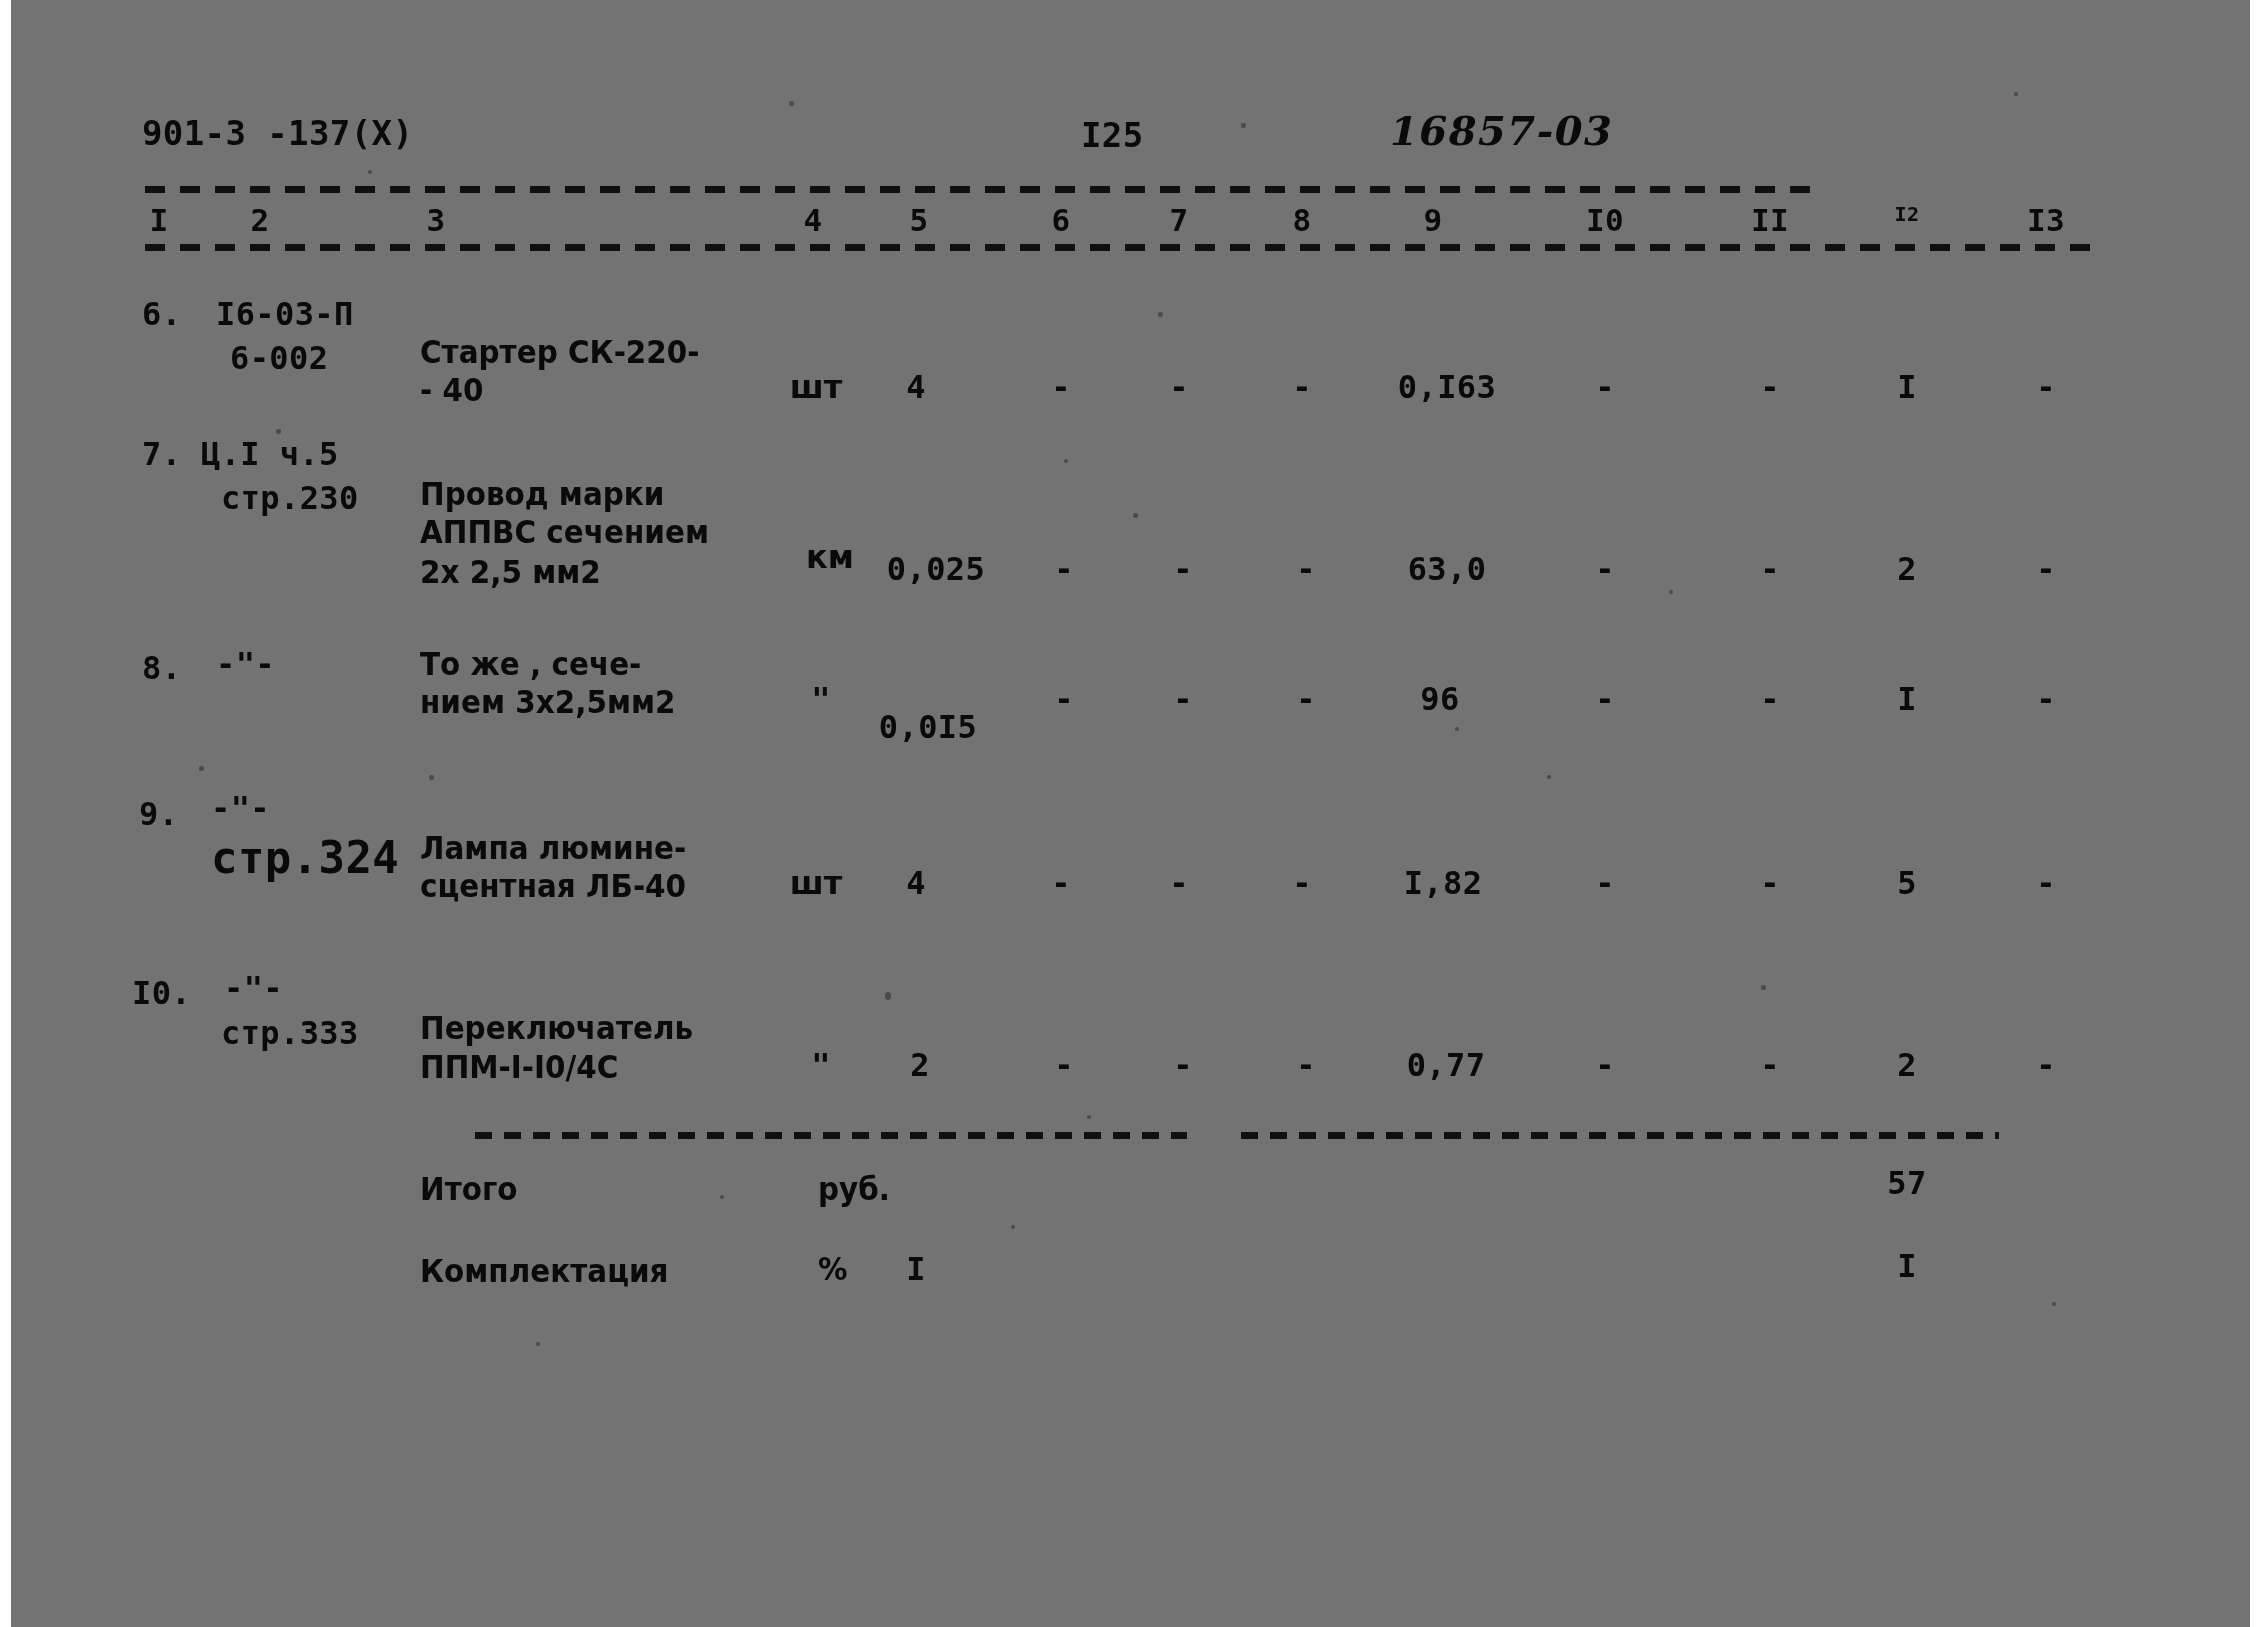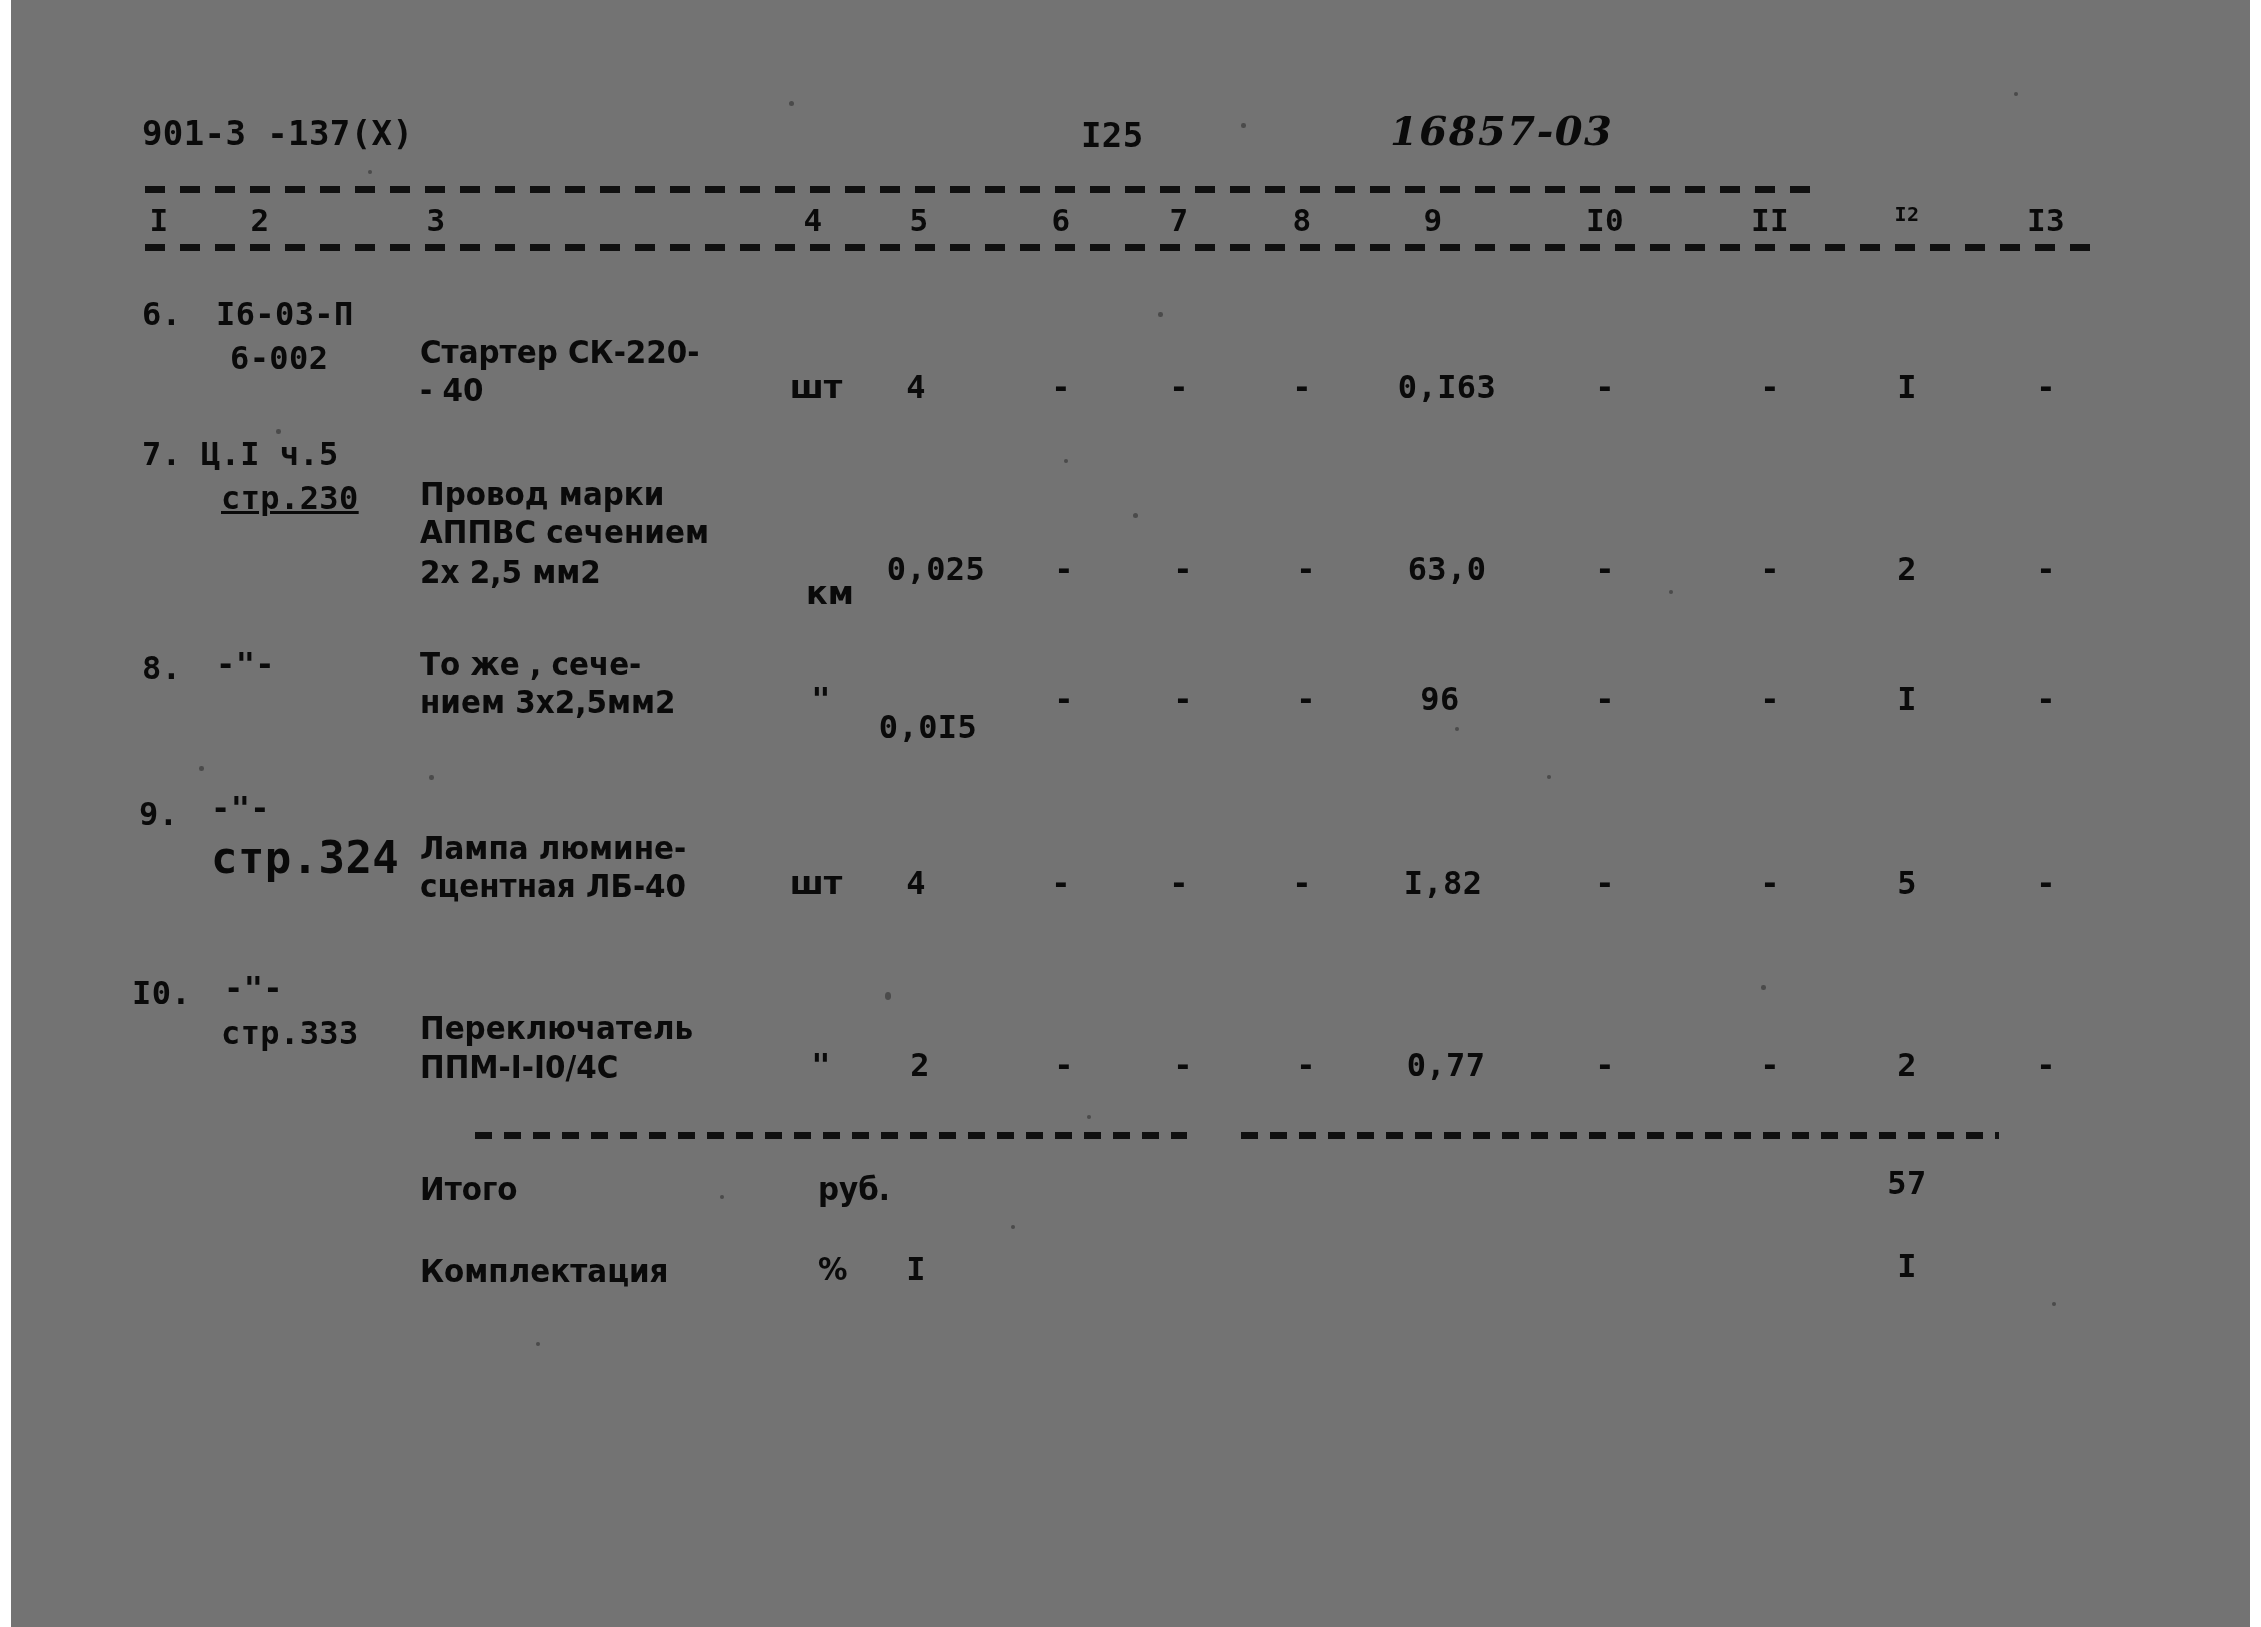"стр.230" div.txt { text-decoration: underline -> none }
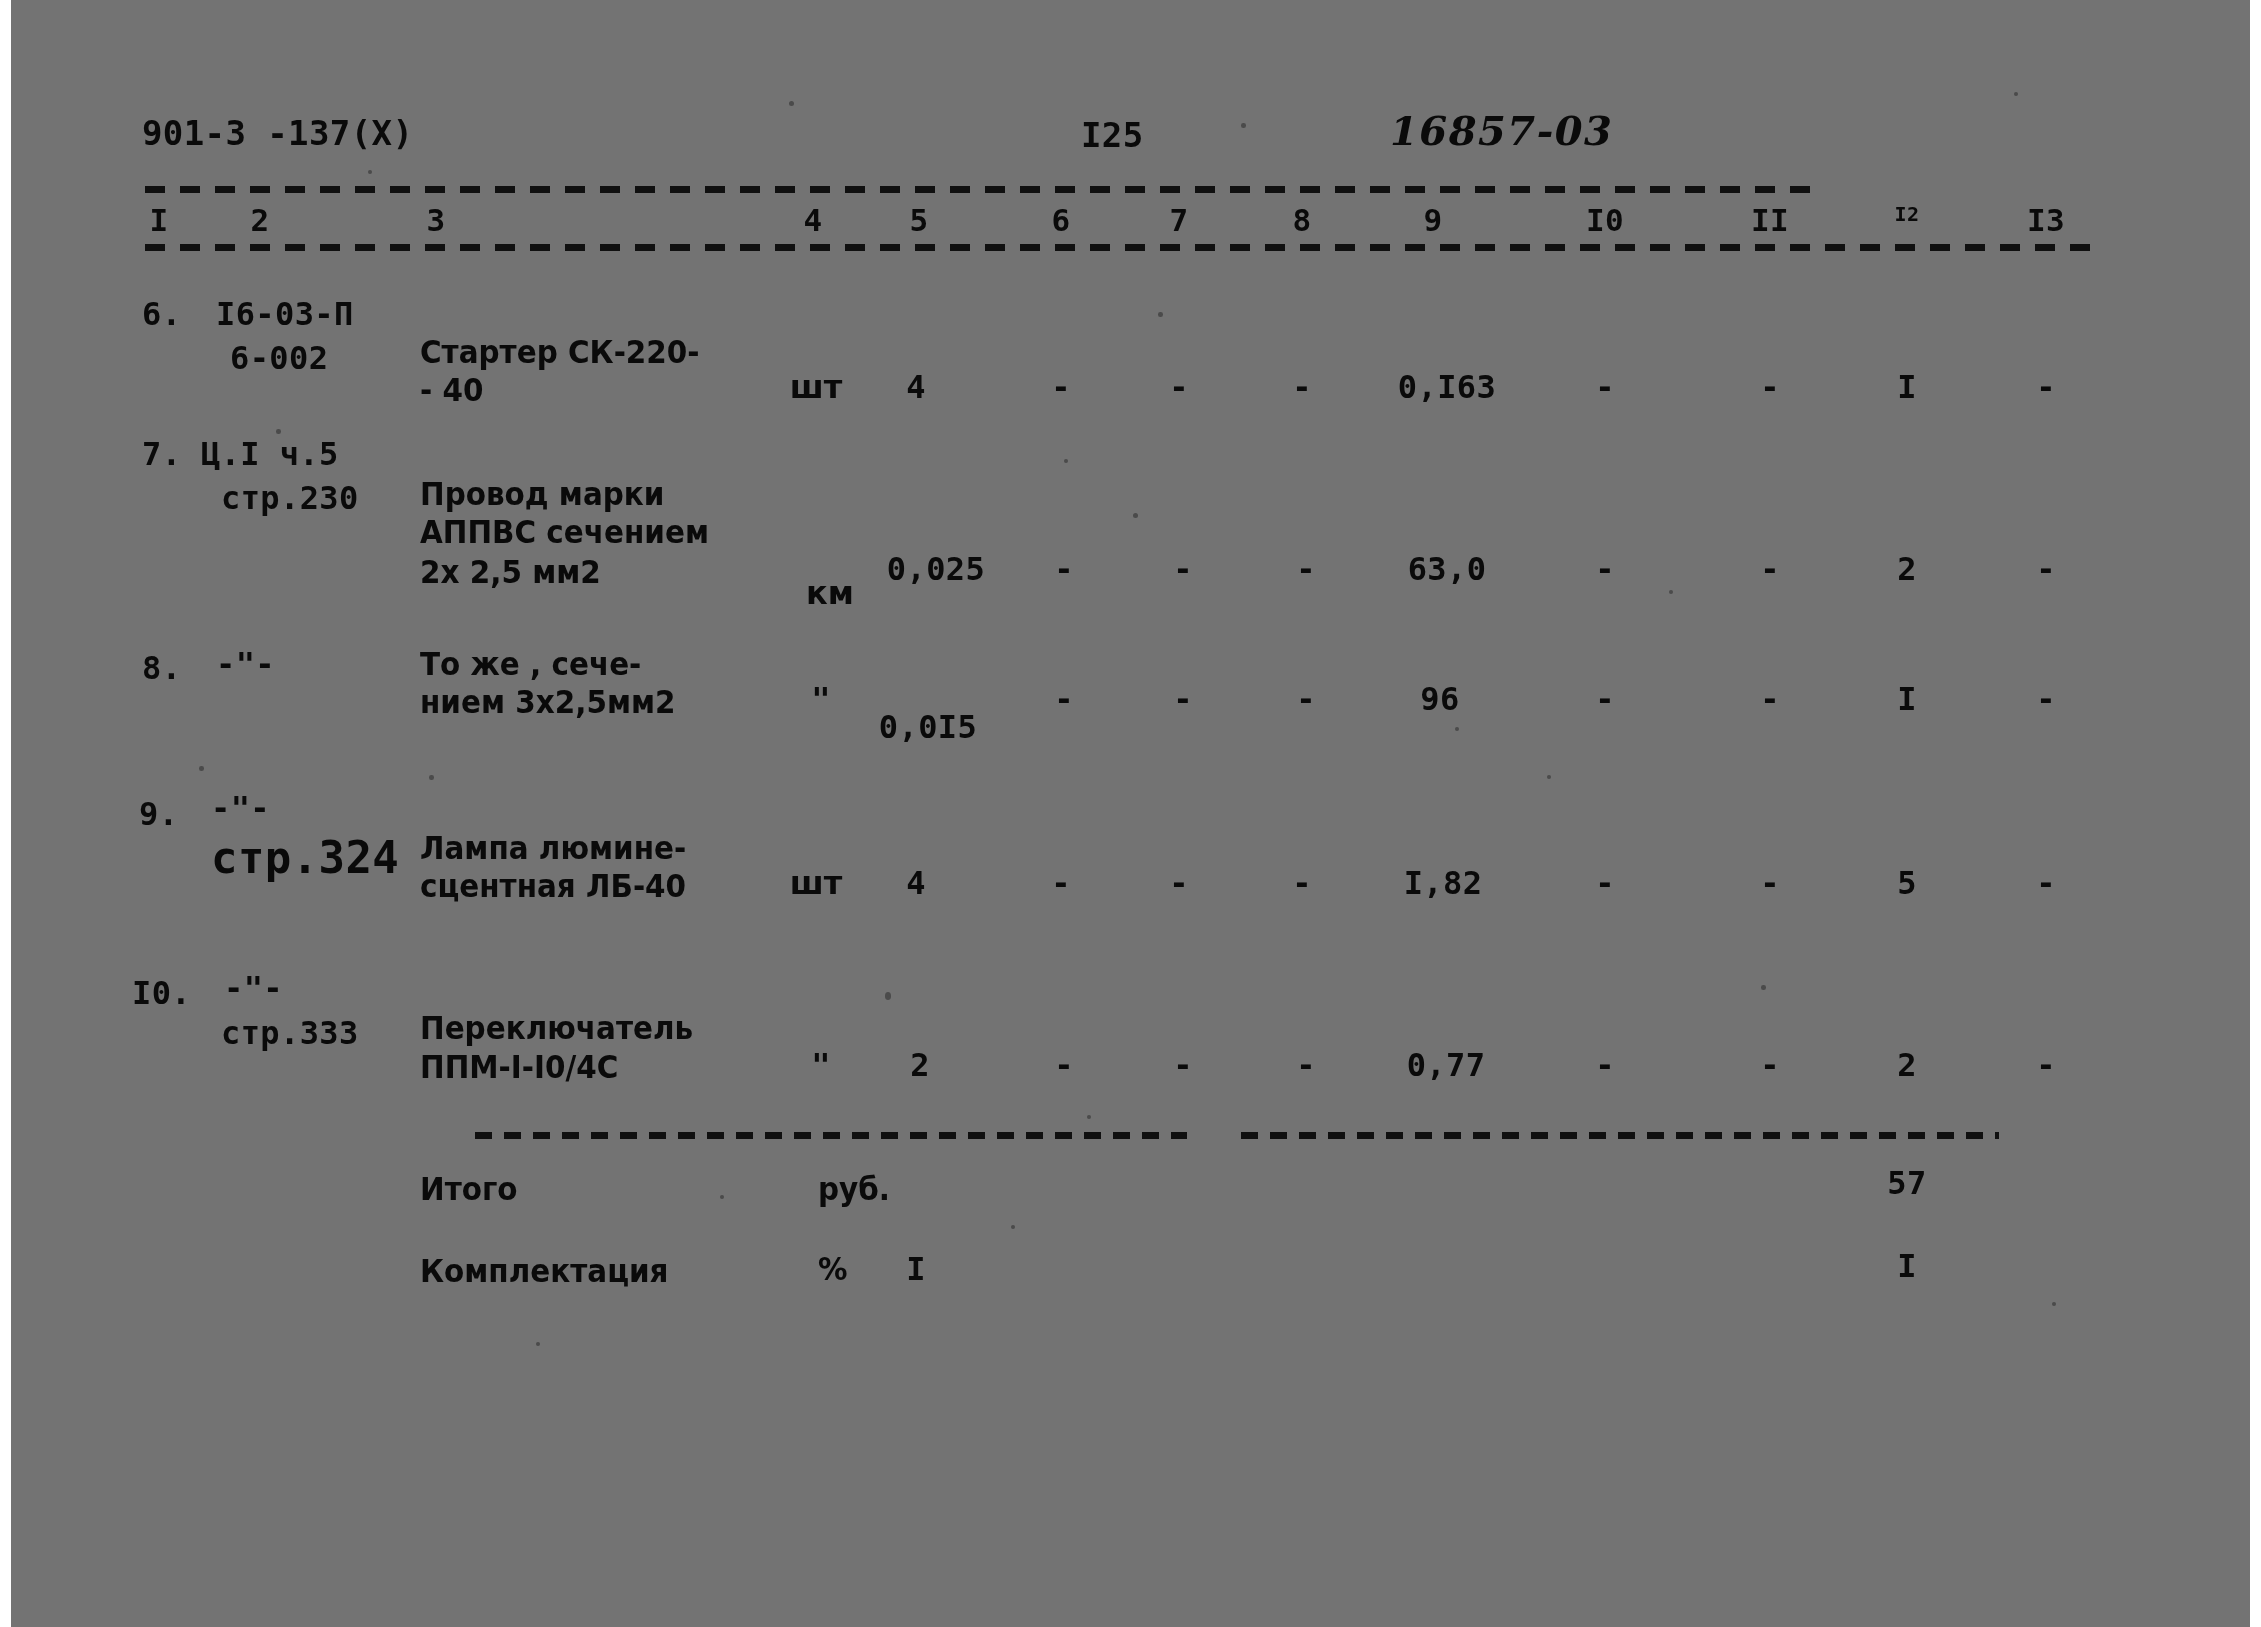"км" div.txt { top: 574px -> 538px }
